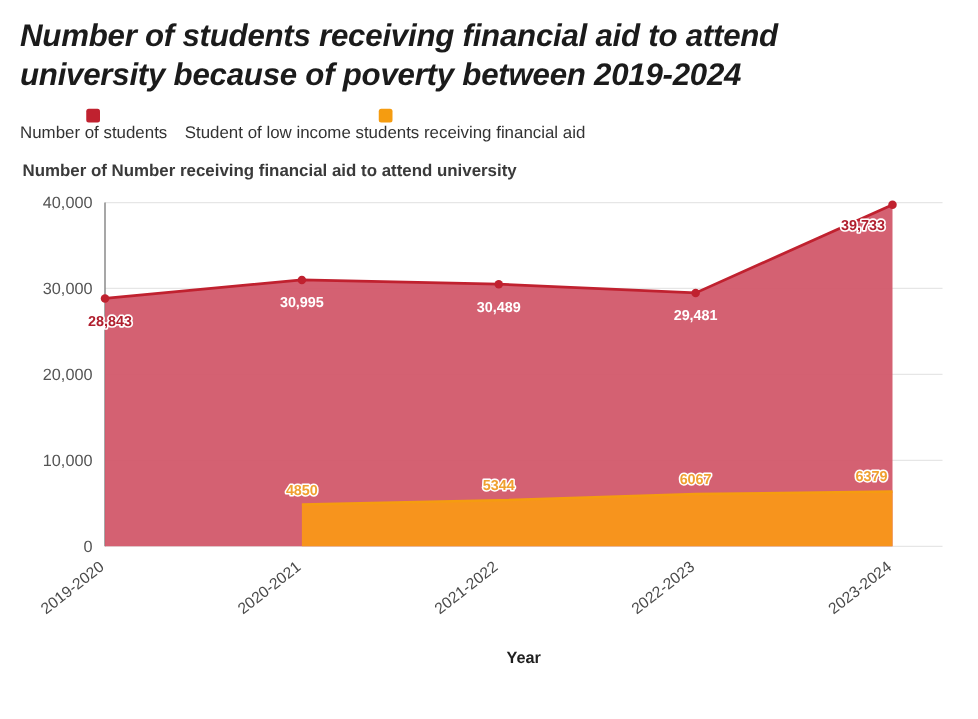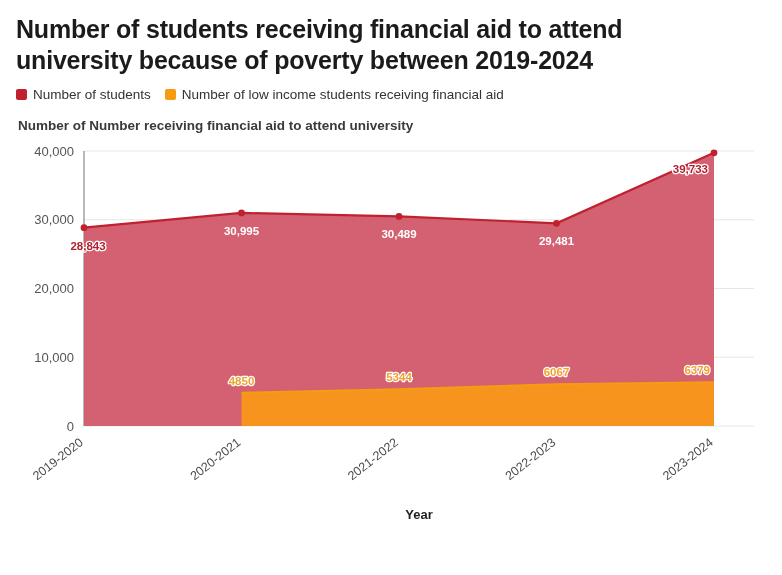"Number of students receiving financial" .chart-title { font-style: none -> italic }
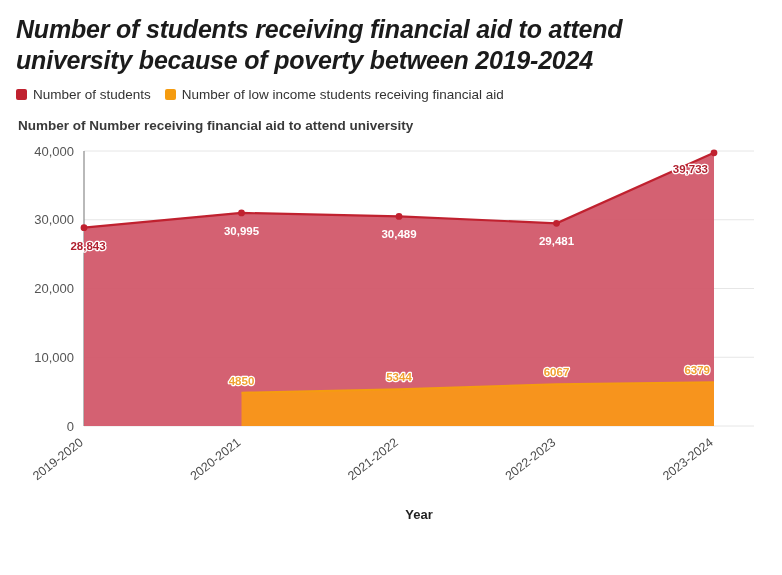"Number of students" .legend-item { flex-direction: none -> column; gap: 6px -> none }
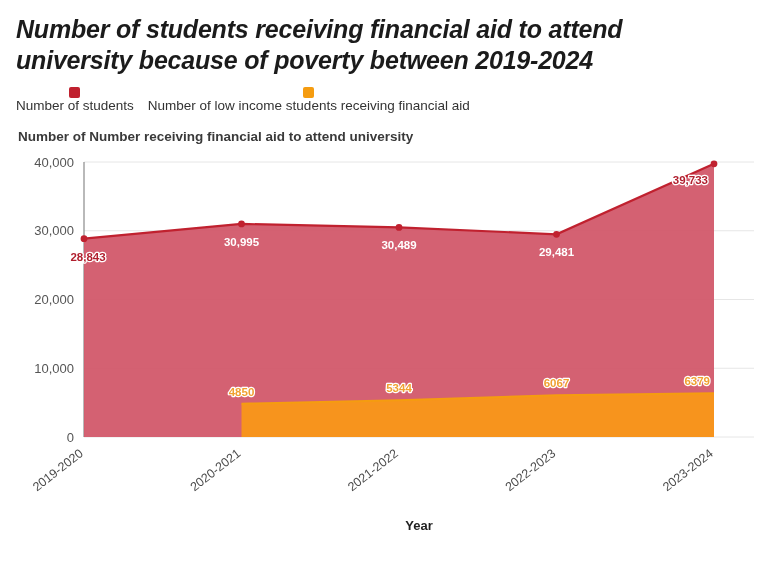"Number of low income students" span { text: Number -> Student }
